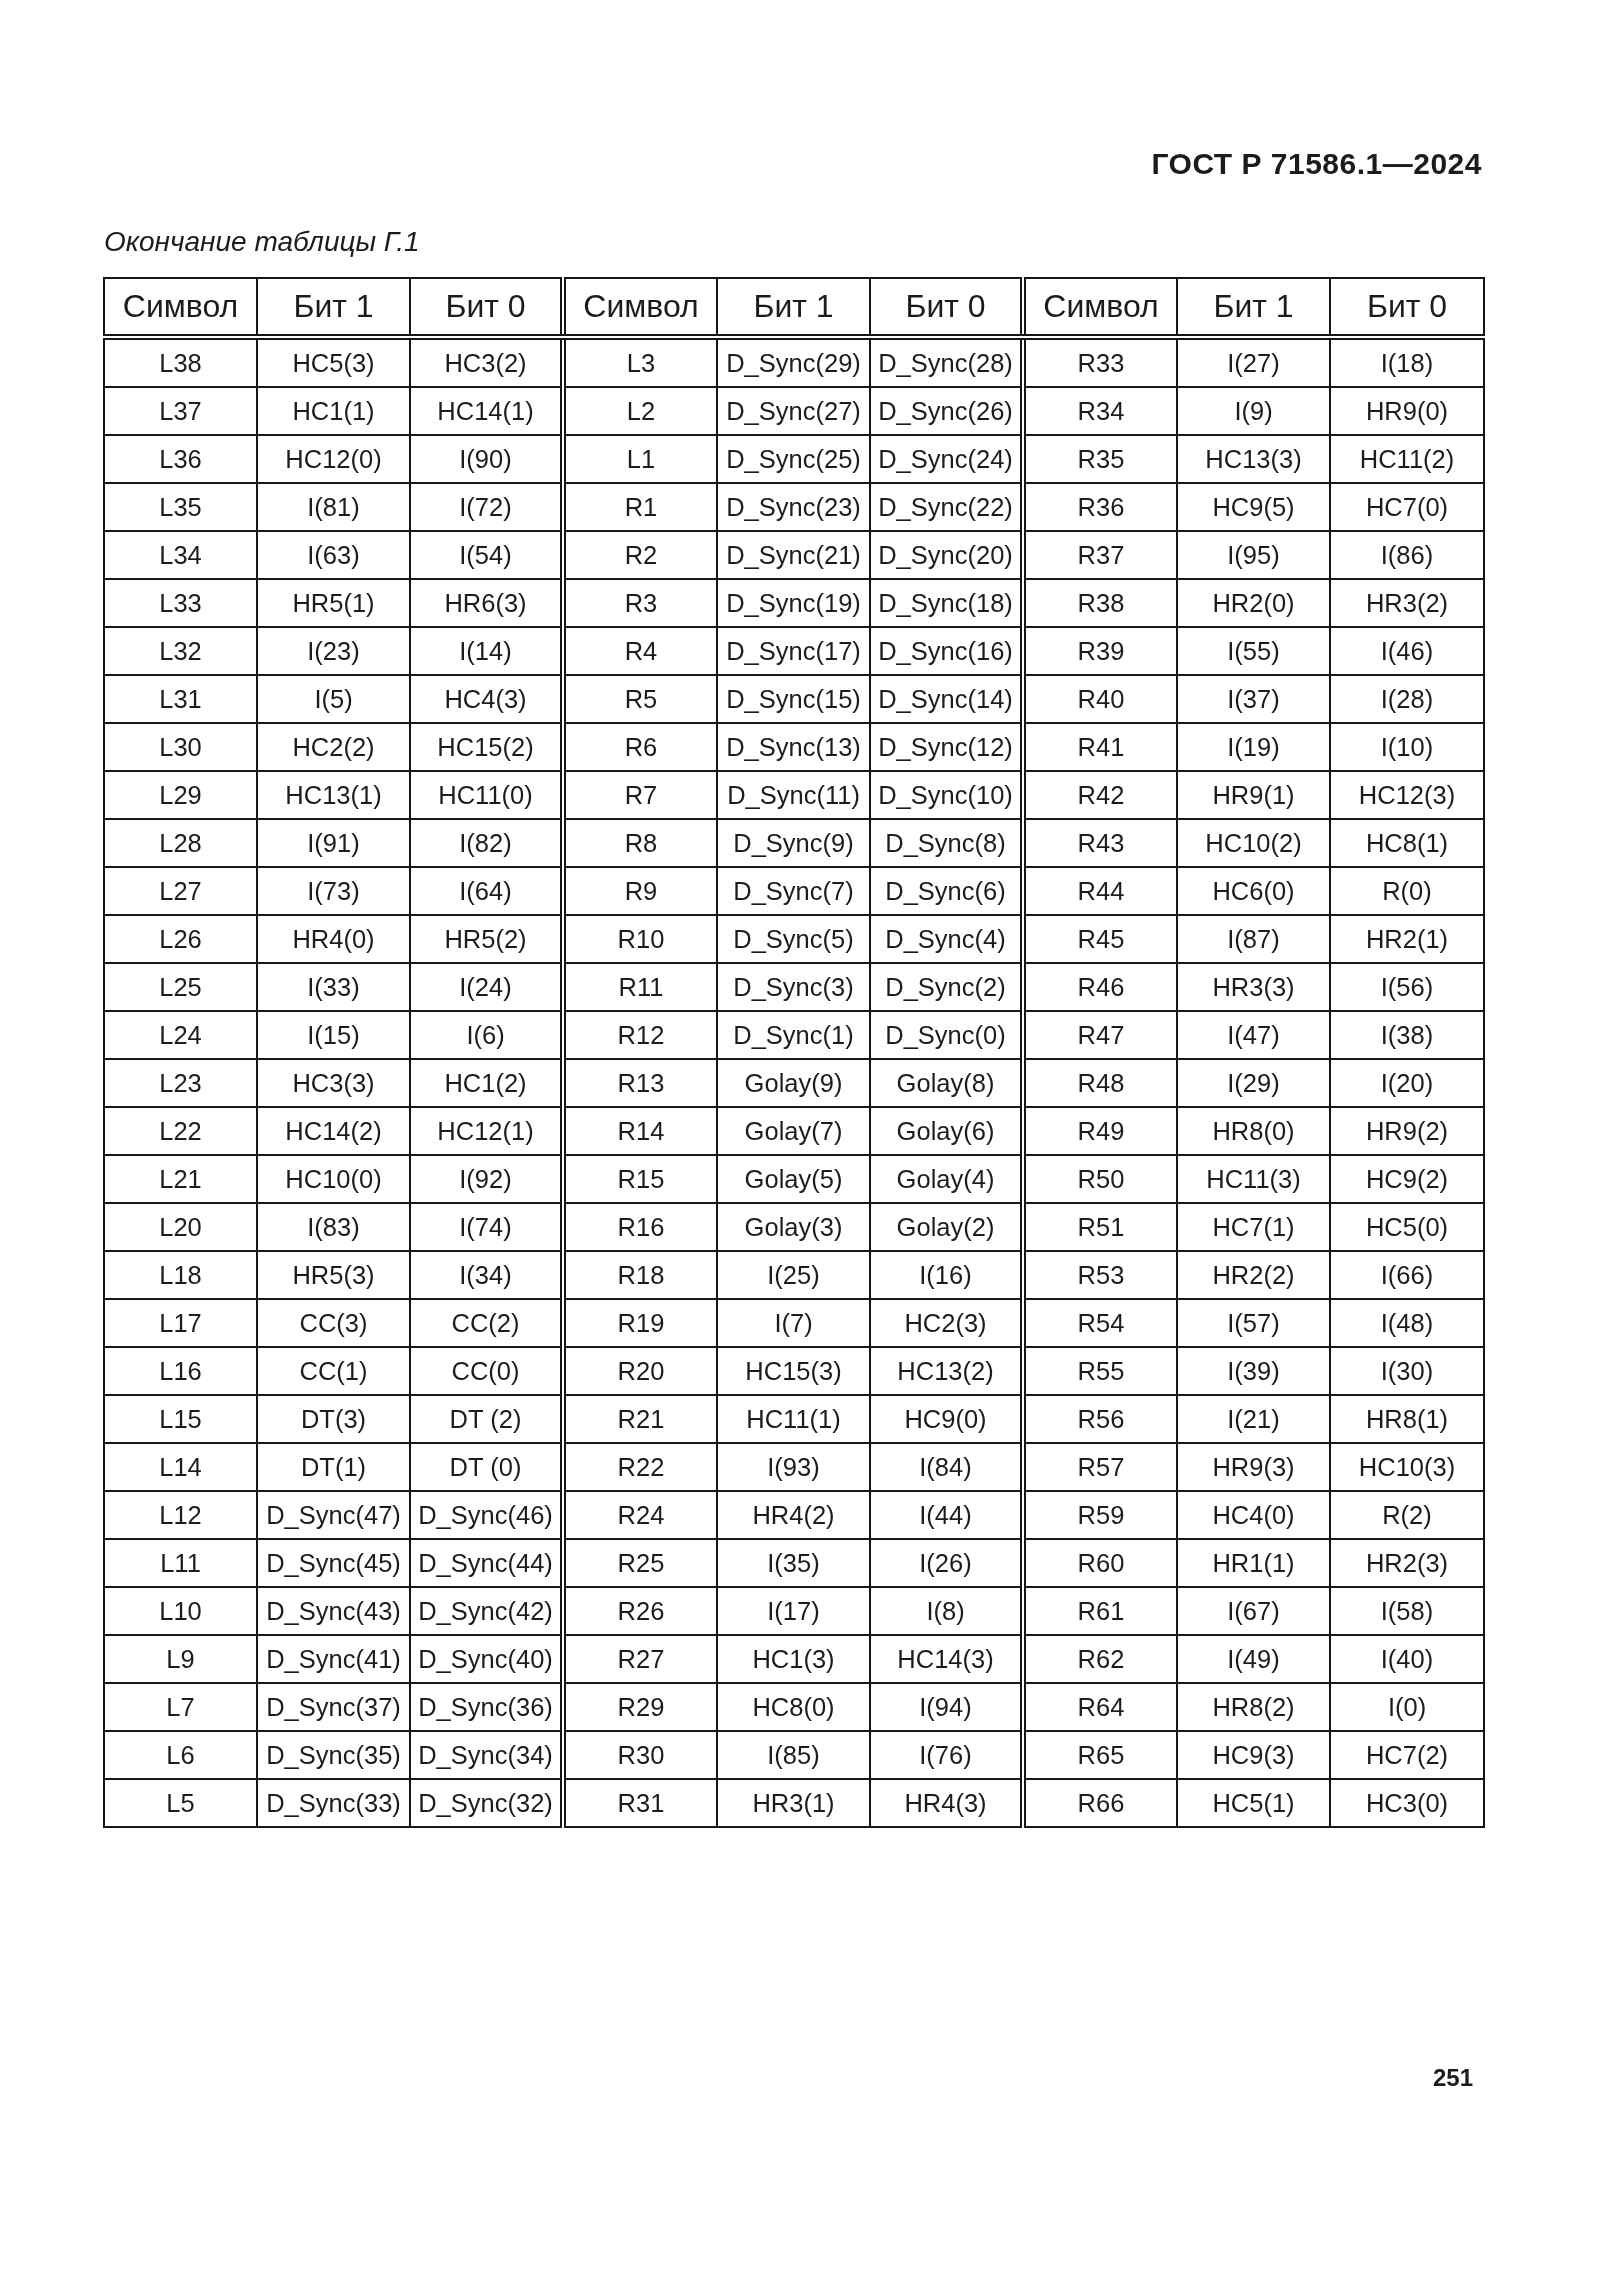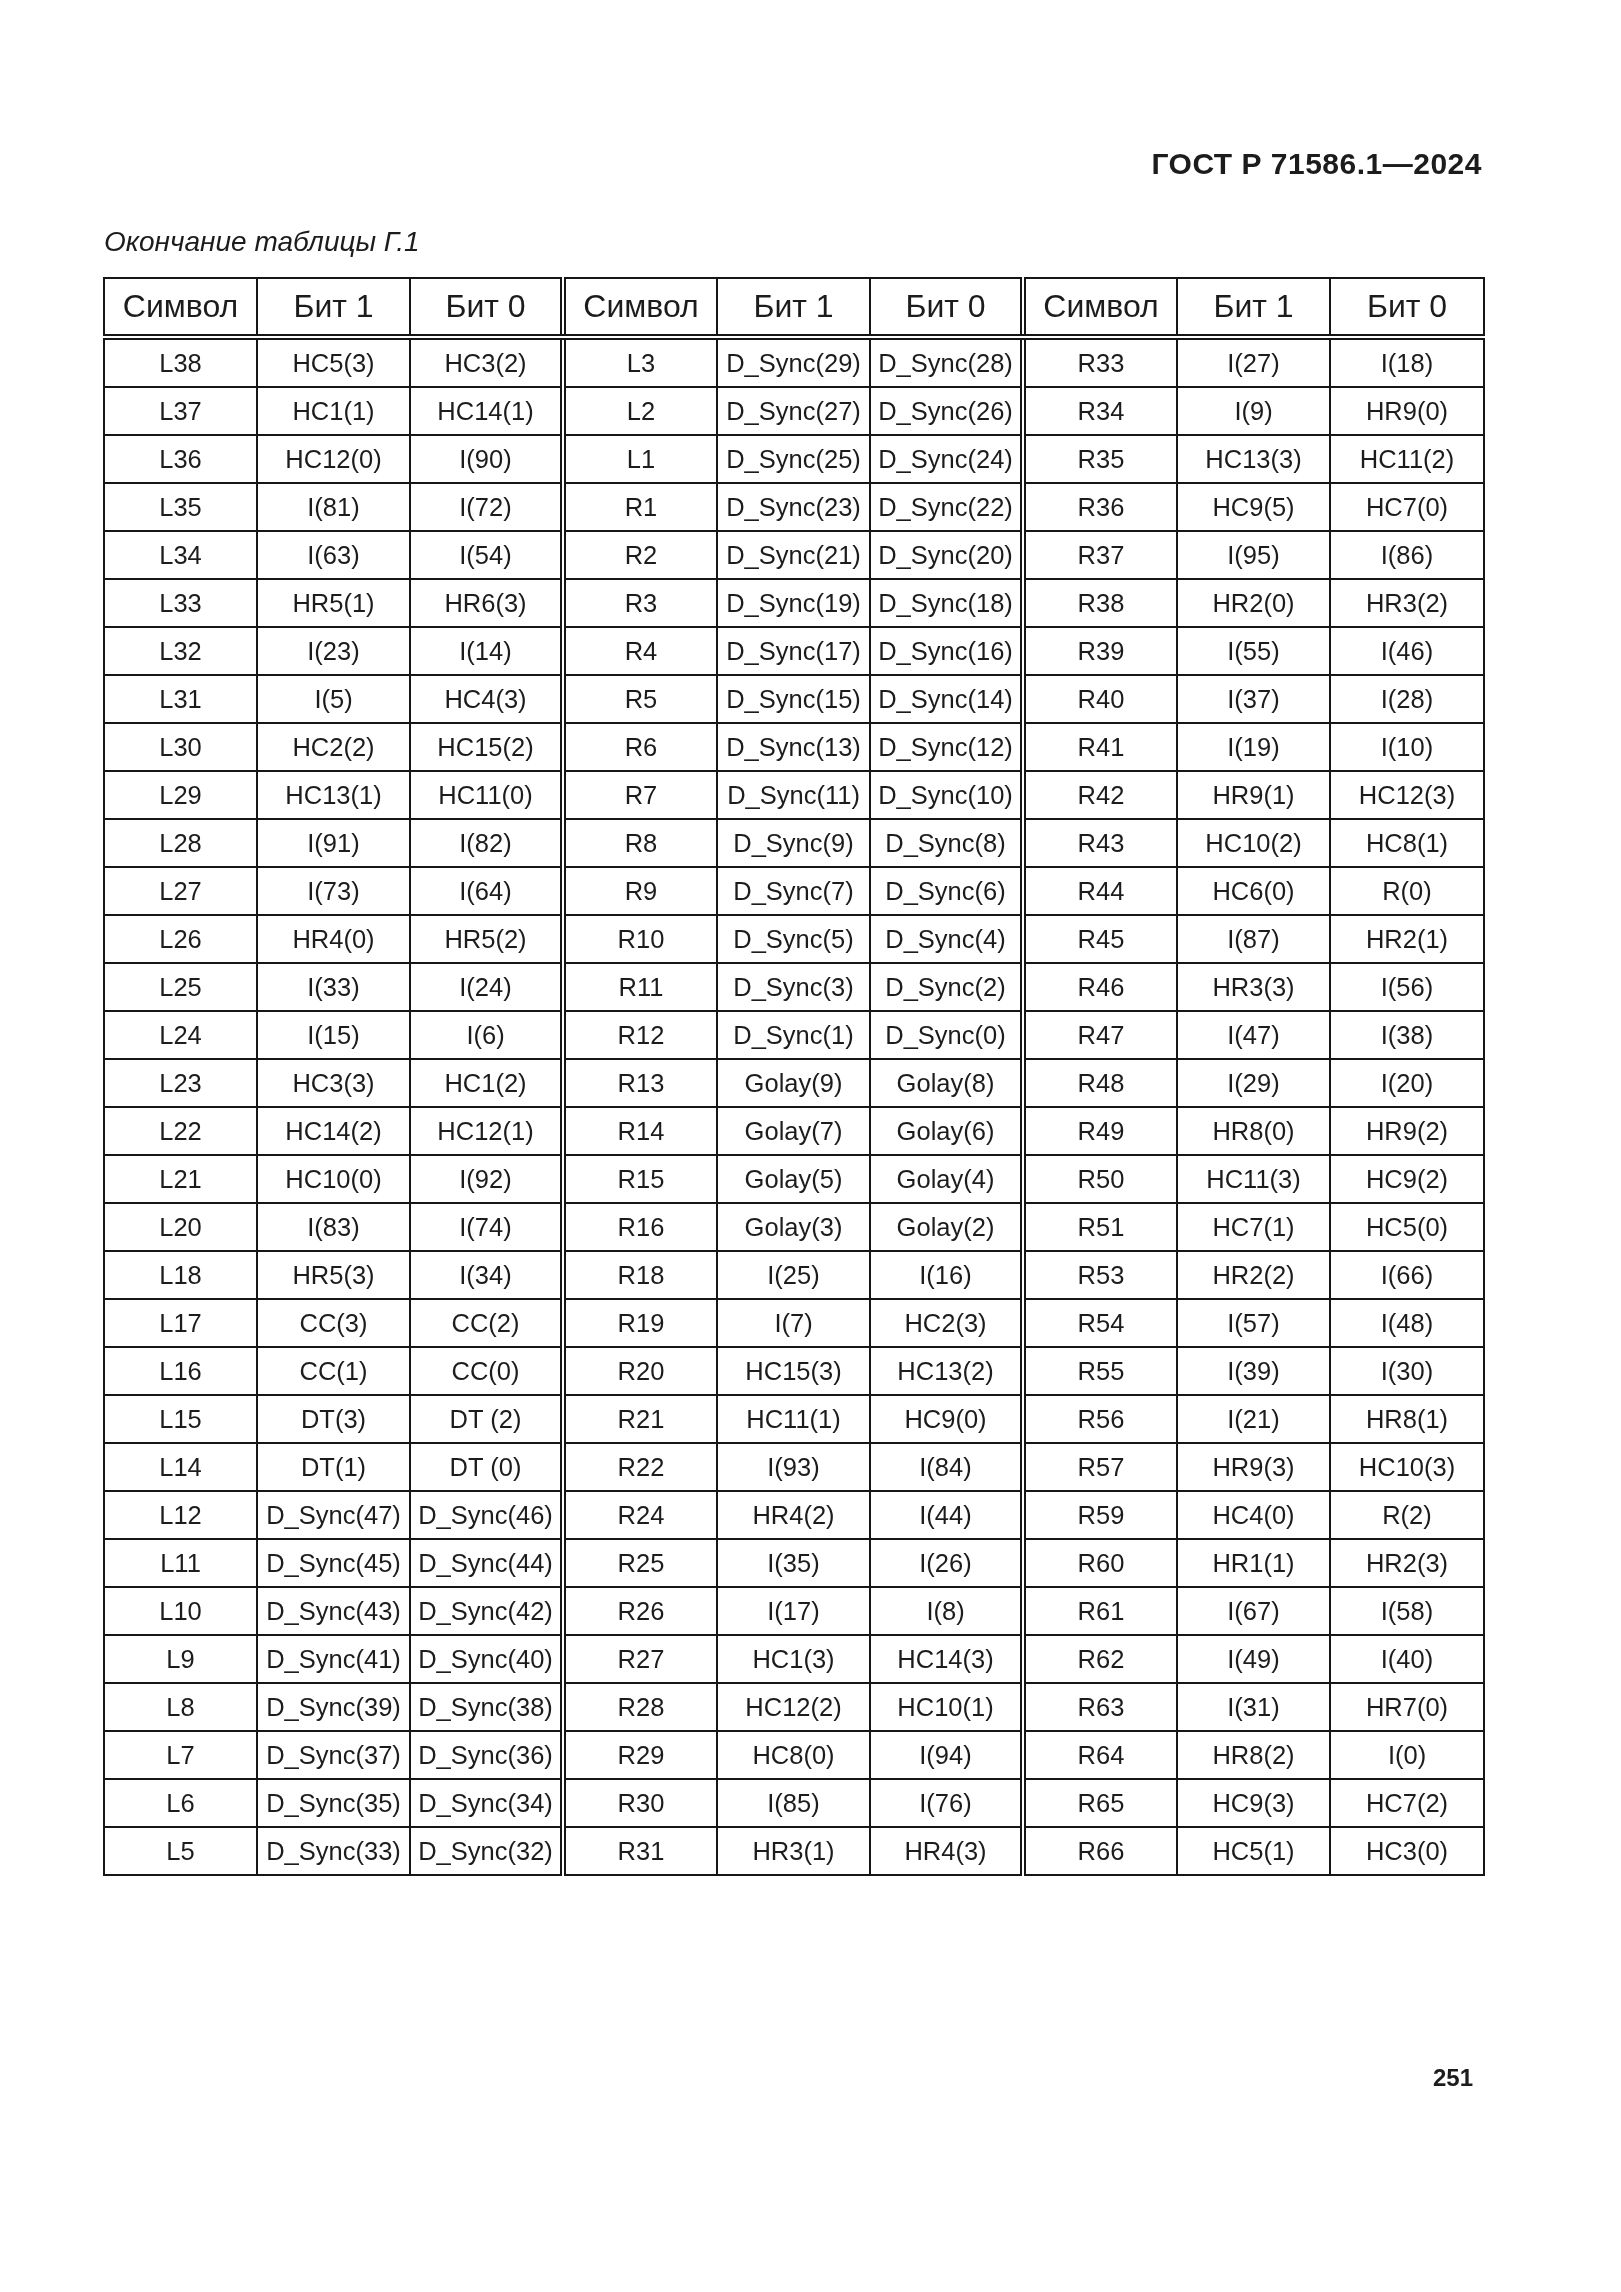"L8" tr { html: <tr> <td>L8</td> <td>D_Sync(39)</td> <td>D_Sync(38)</td> <td>R28</td> <td>HC12(2)</td> <td>HC10(1)</td> <td>R63</td> <td>I(31)</td> <td>HR7(0)</td> </tr> -> none }
